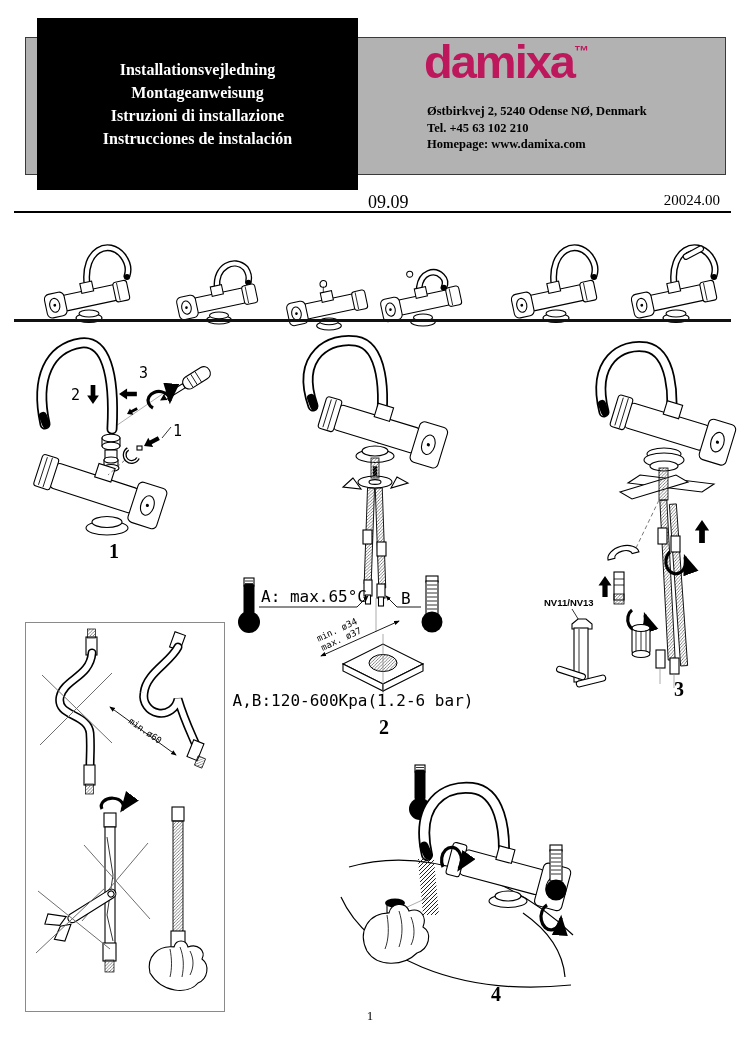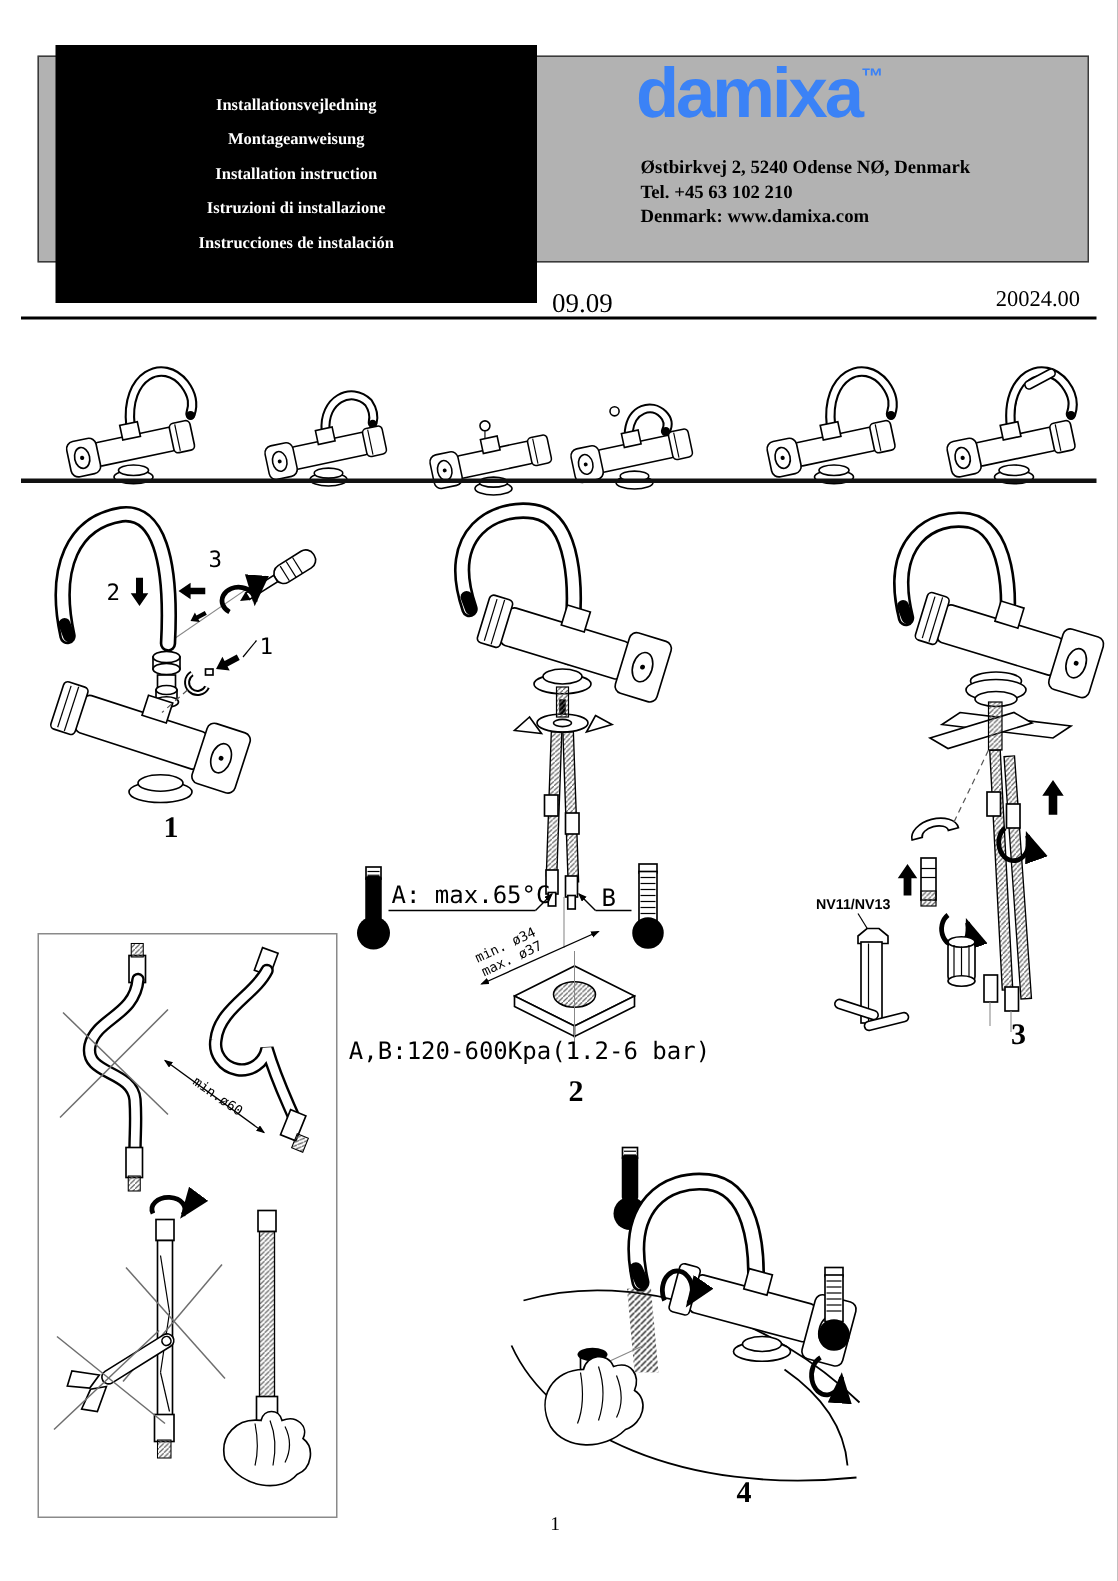"Installationsvejledning" .black-box { font-size: 11px -> 16px; margin-top: 12px -> none }
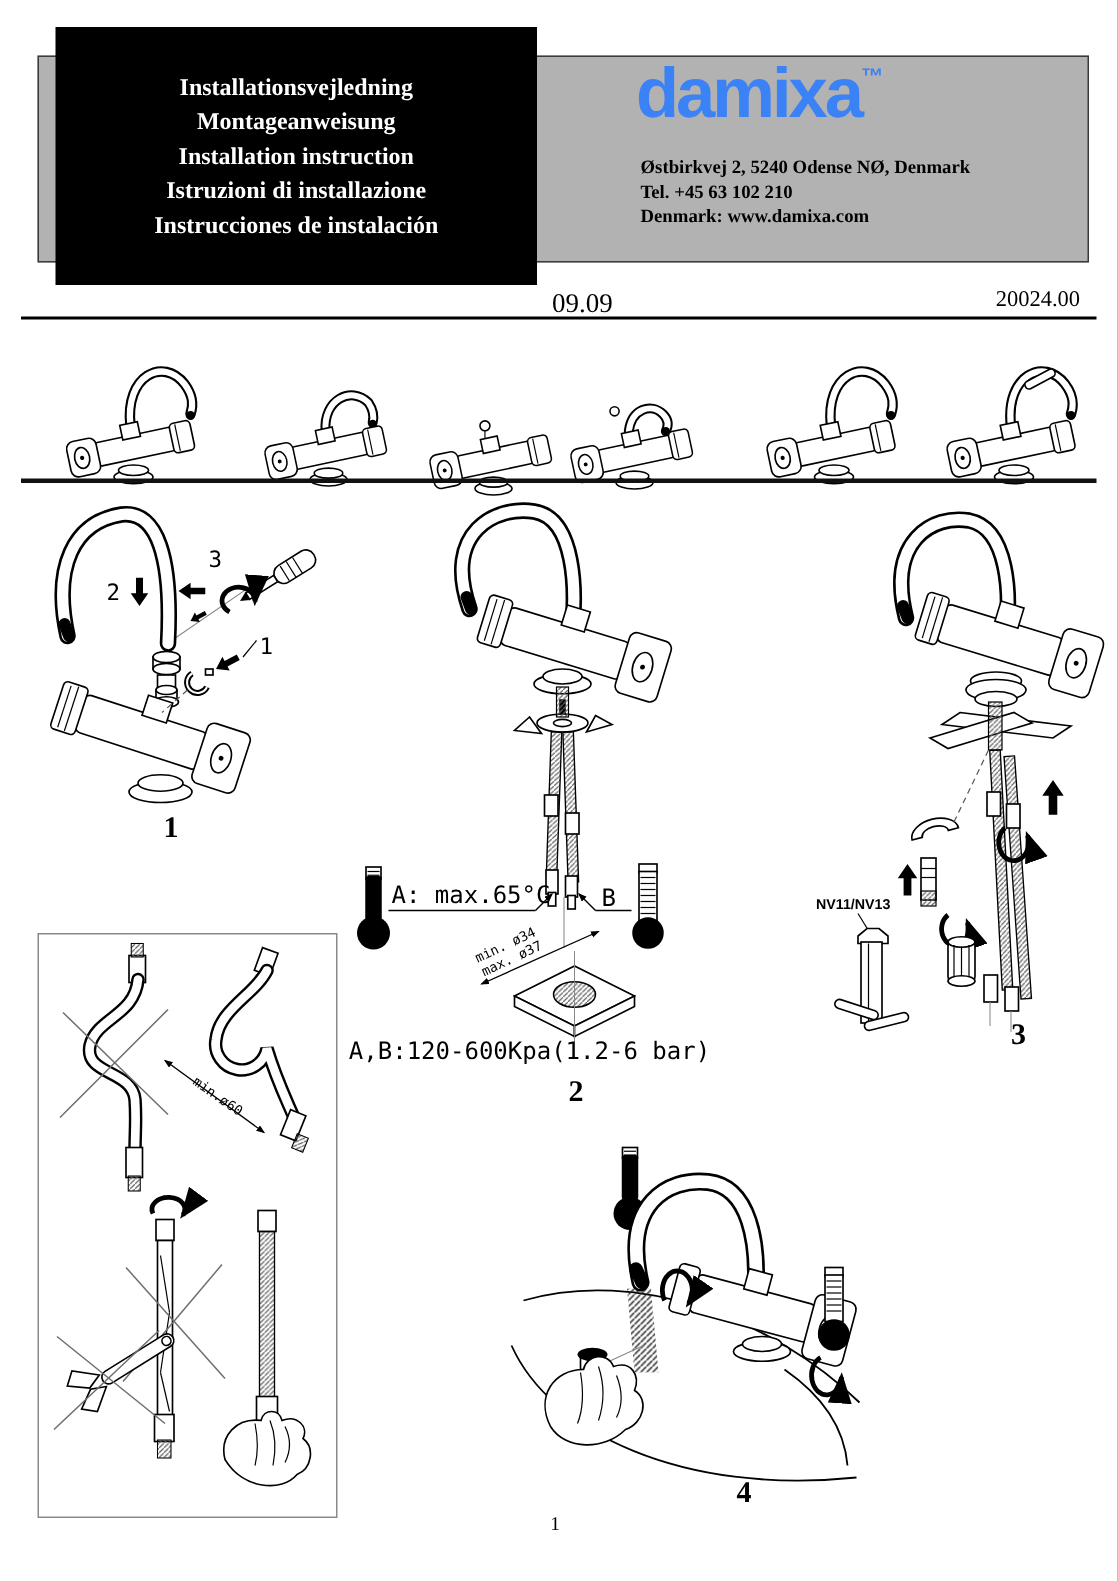"damixa™" .brand { color: #3b82f6 -> #be185d }
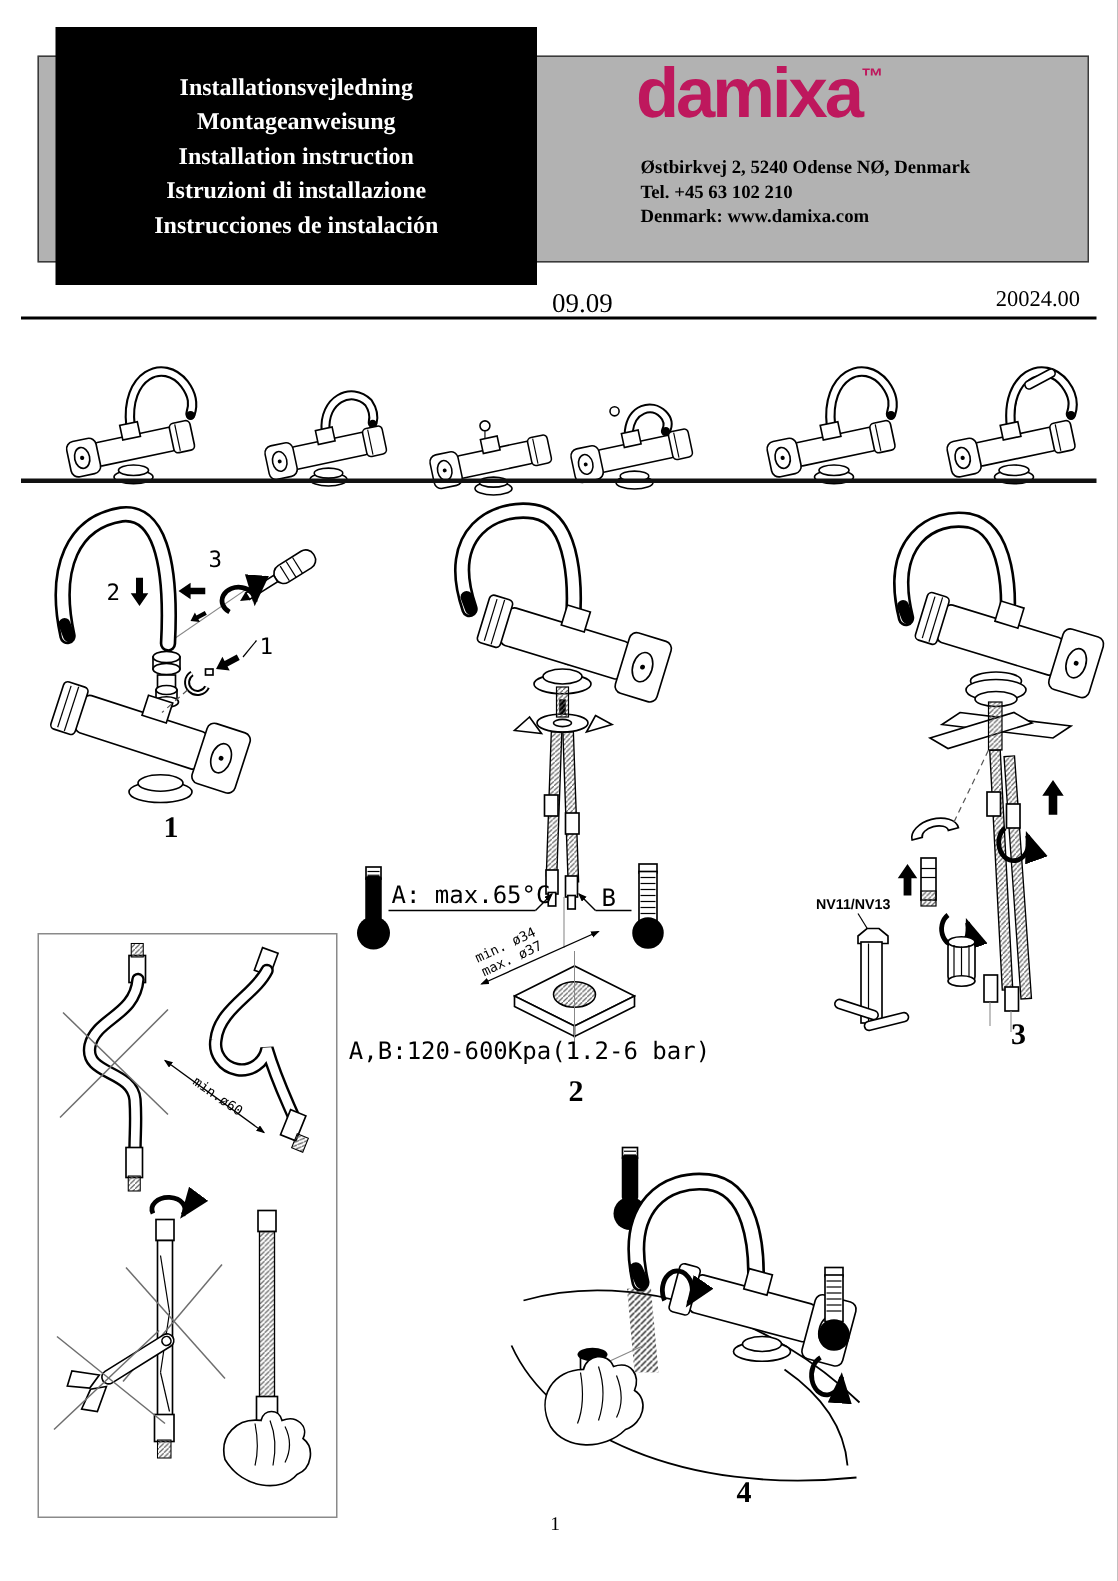"Installation instruction" div { html: <div>Installation instruction</div> -> none }
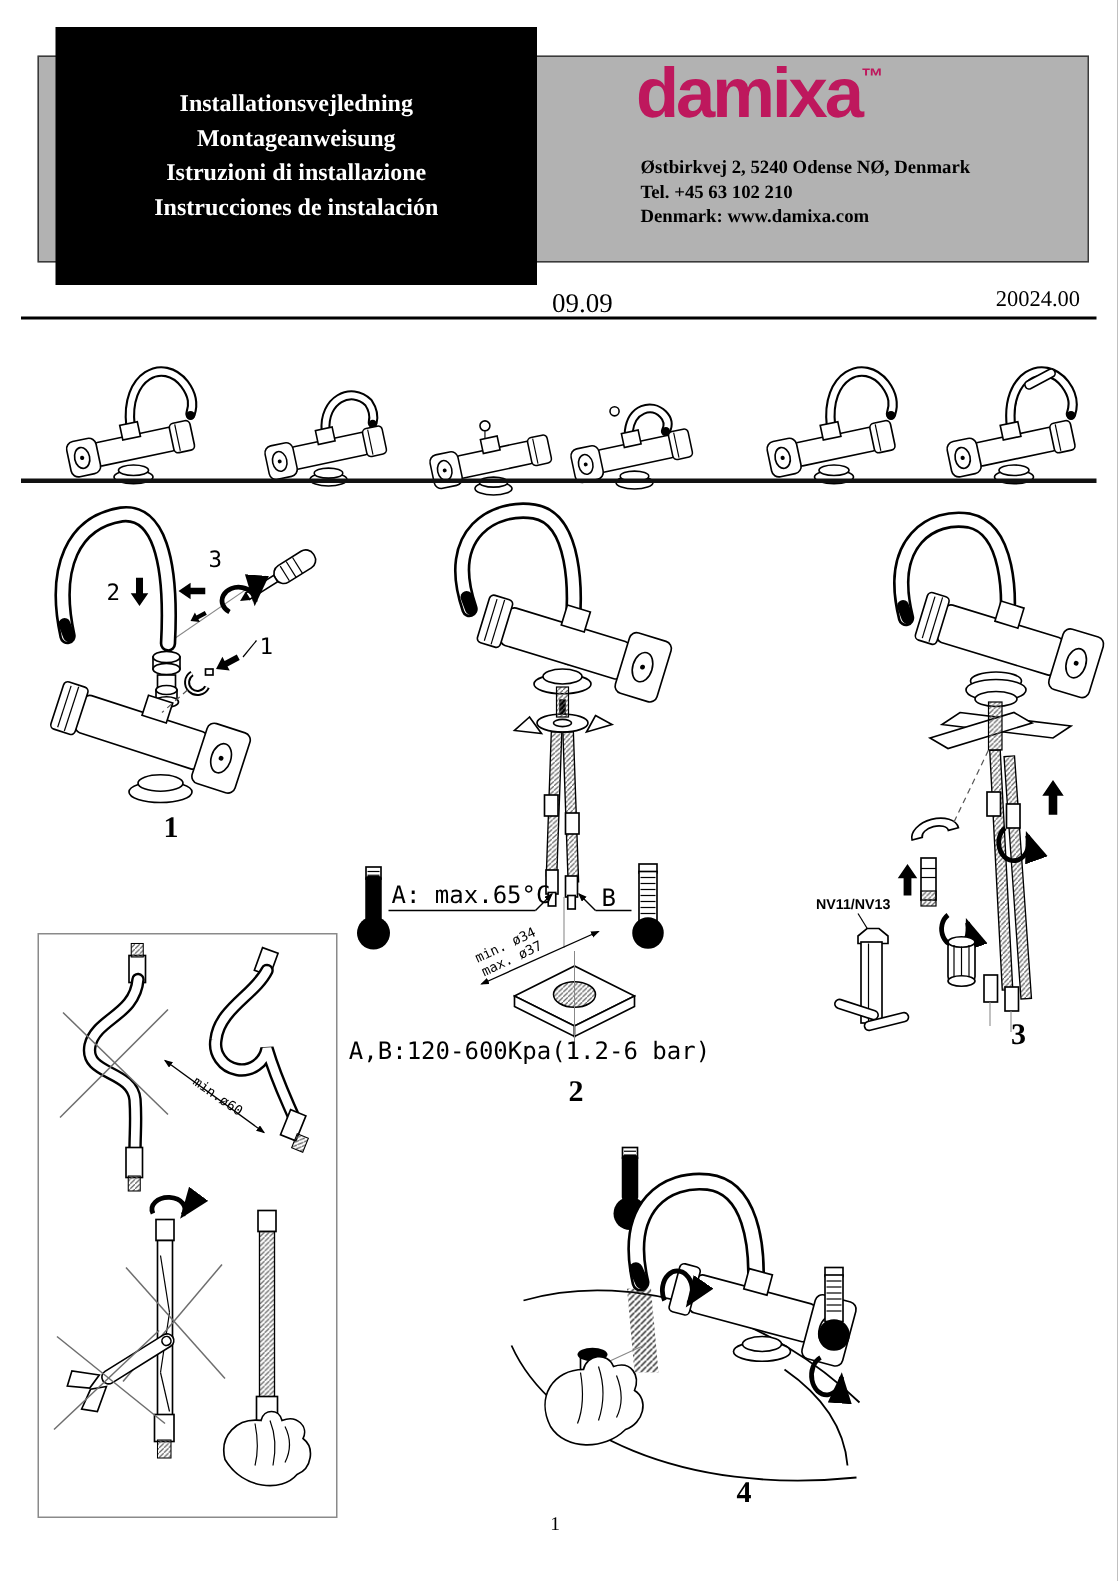"Denmark: www.damixa.com" div { text: Denmark -> Homepage }
